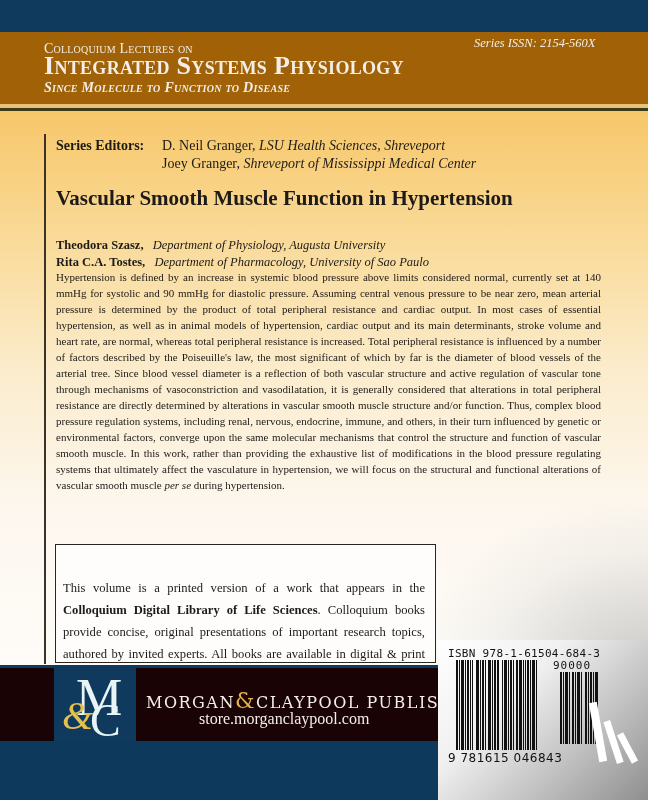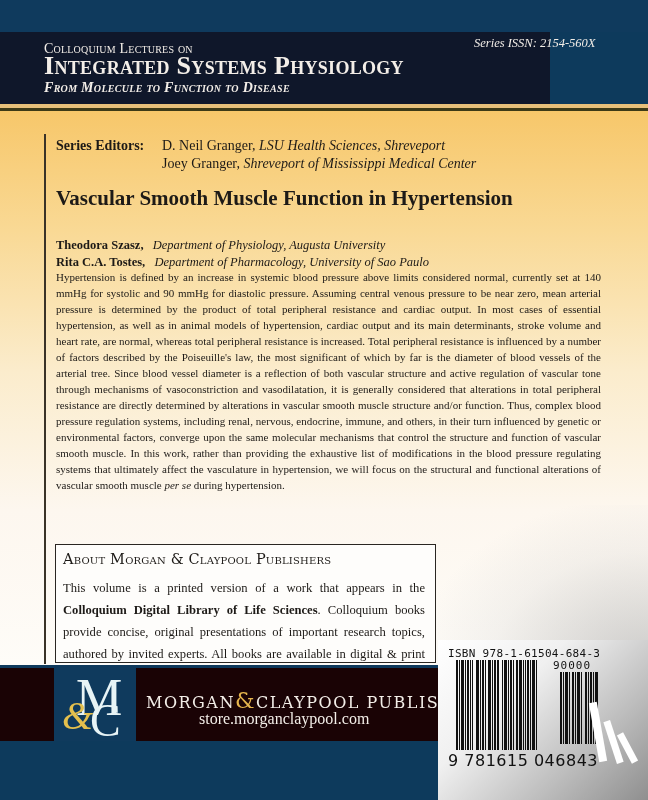"Colloquium Lectures on" .header-band { background: #0f172a -> #a16207; width: 550px -> 648px }
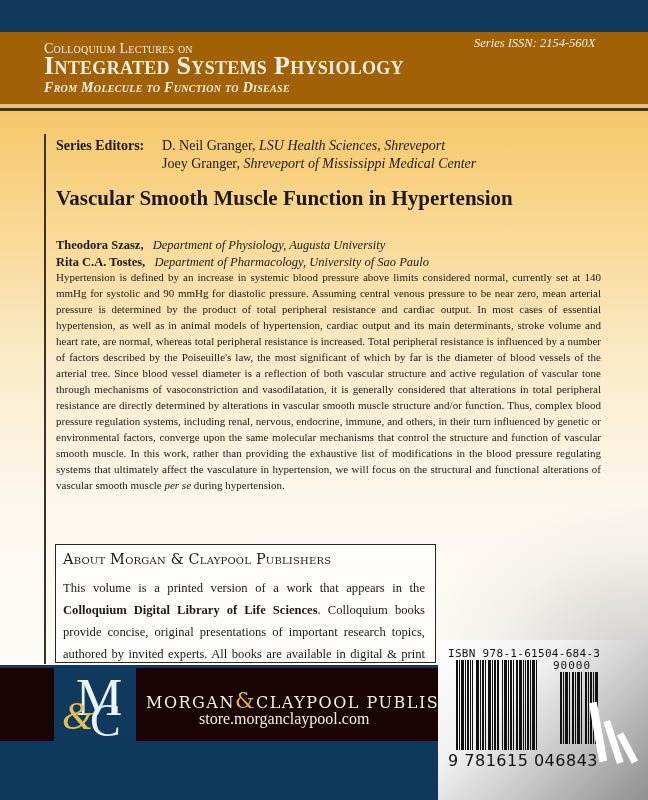"From Molecule to Function to" div.series-subtitle { text: From -> Since }
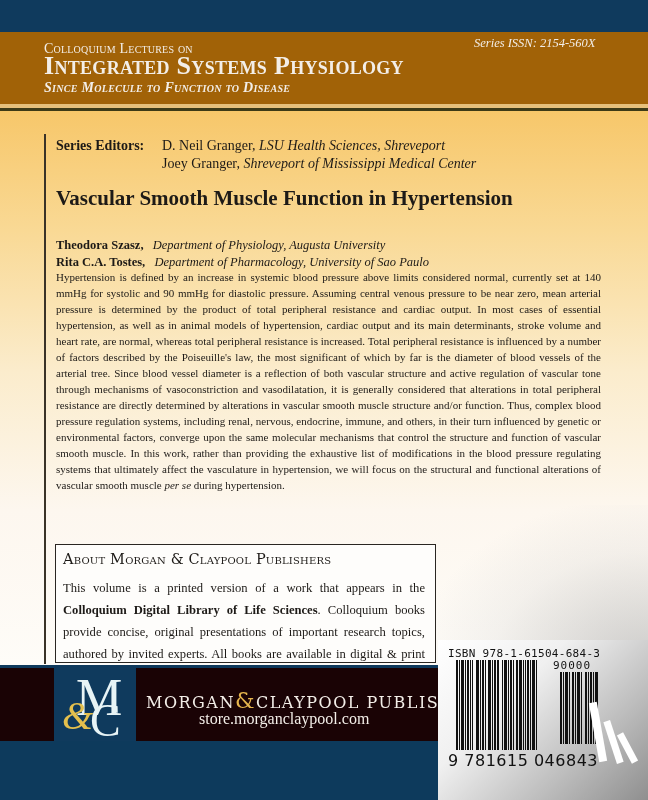"About Morgan & Claypool Publishers" div.about-title { html: <div>About Morgan &amp; Claypool Publishers</div> -> none }
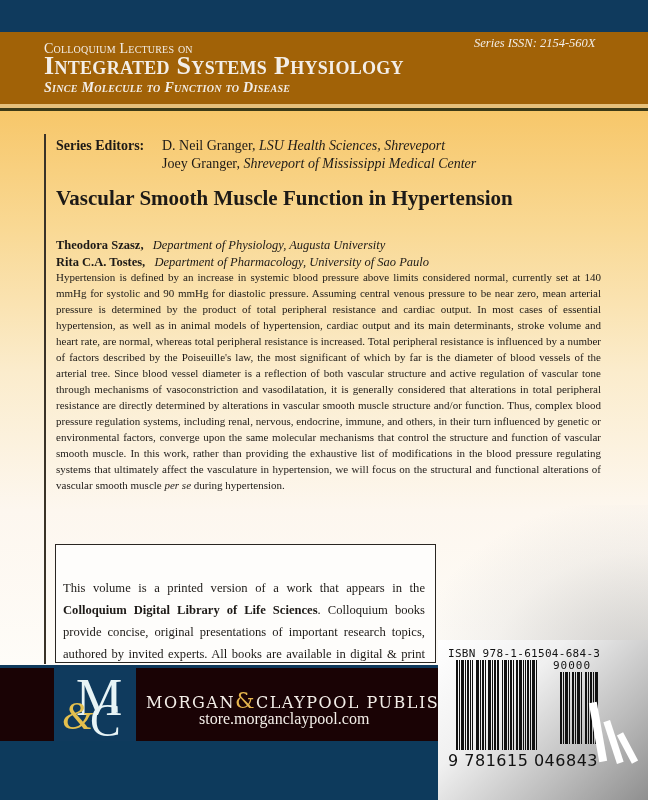"9 781615 046843" .barcode-digits { font-size: 16px -> 12px }
